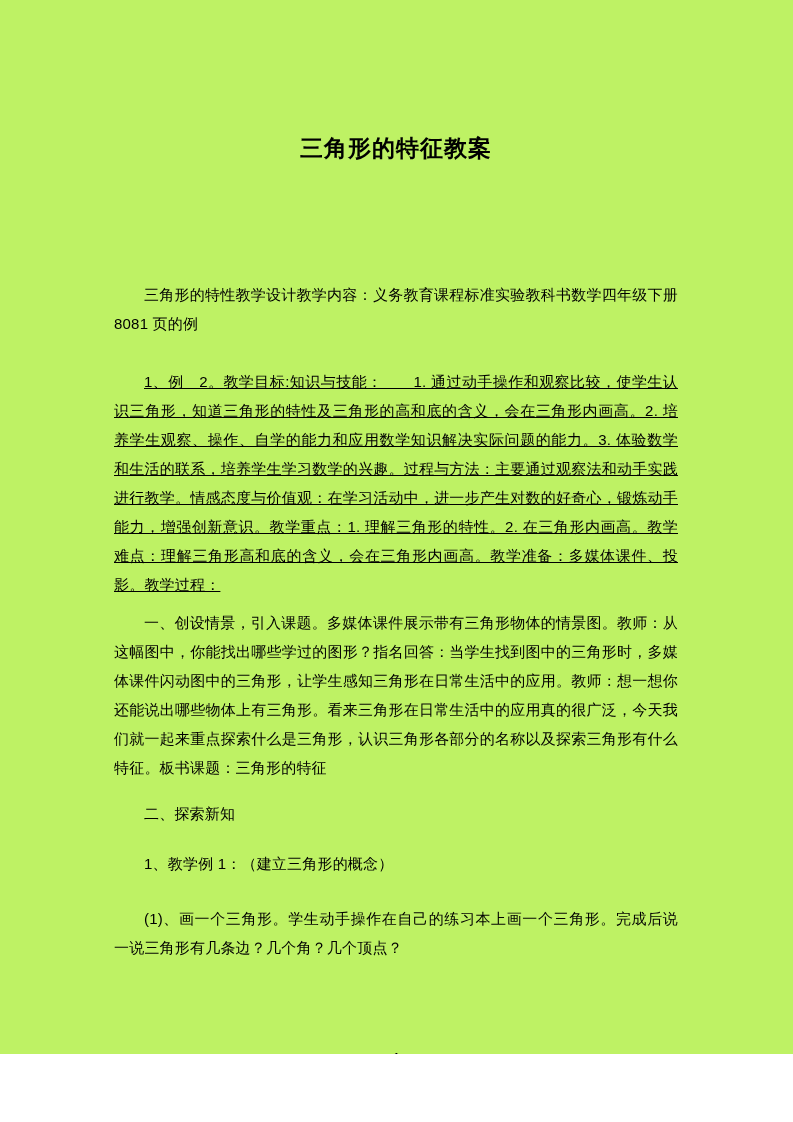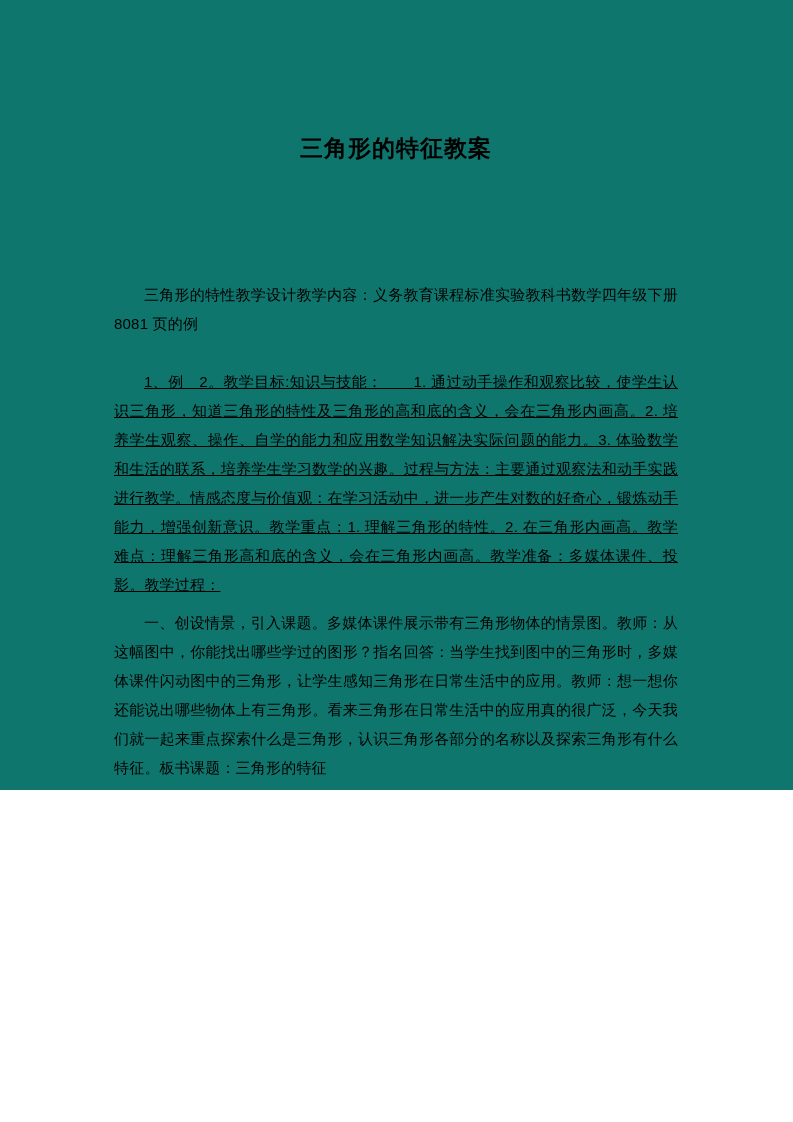"三角形的特征教案" .page { background: #0f766e -> #bef264; height: 790px -> 1054px }
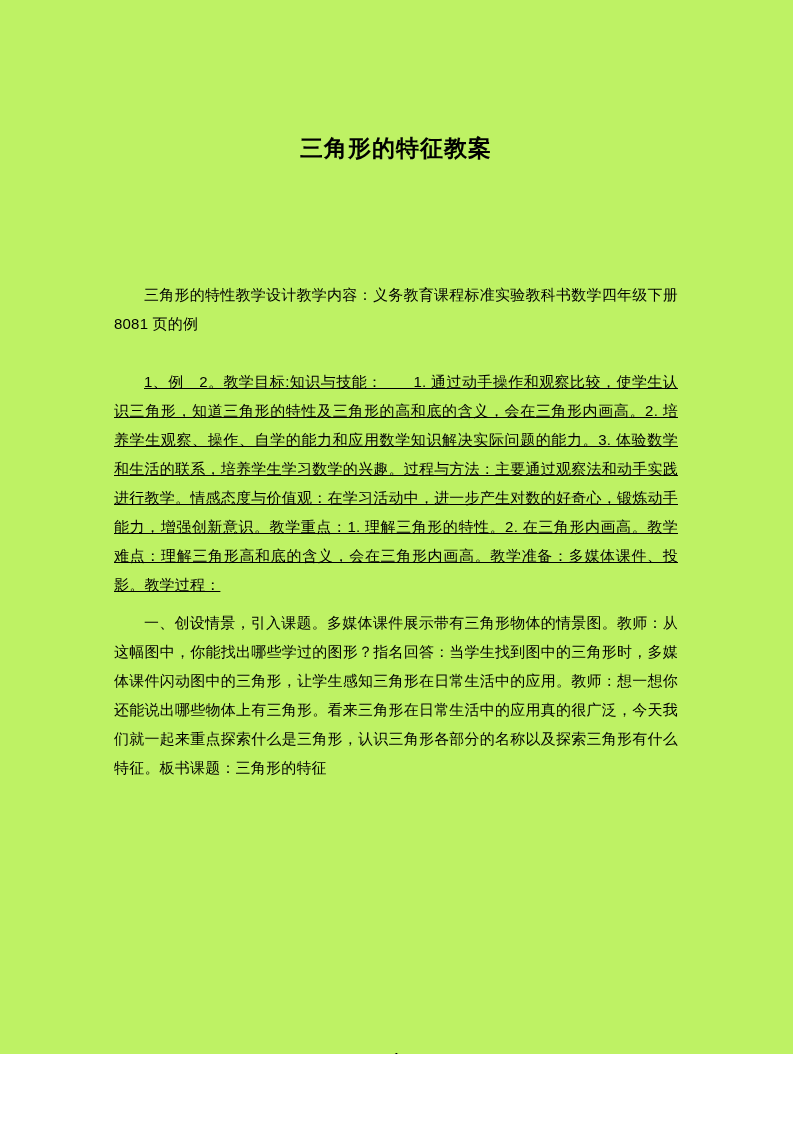"二、探索新知" p.para { html: none -> <p>二、探索新知</p> }
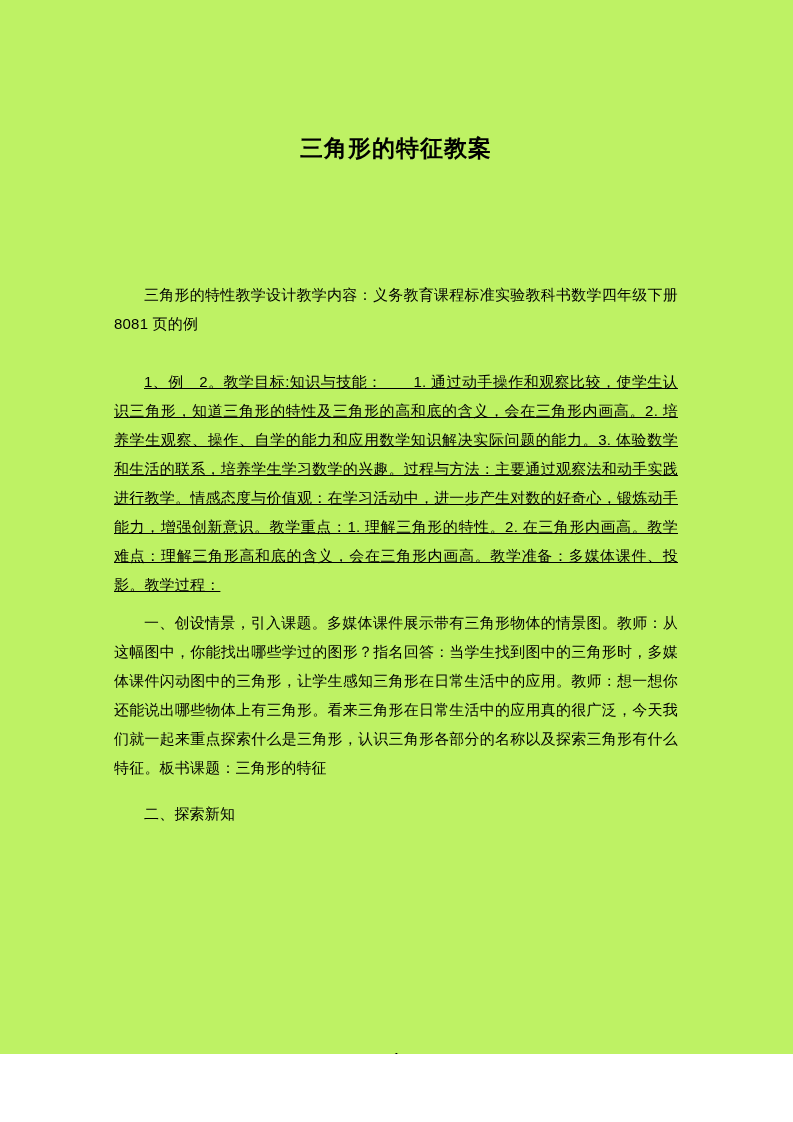"1、教学例 1：（建立三角形的概念）" p.para { html: none -> <p>1、教学例 1：（建立三角形的概念）</p> }
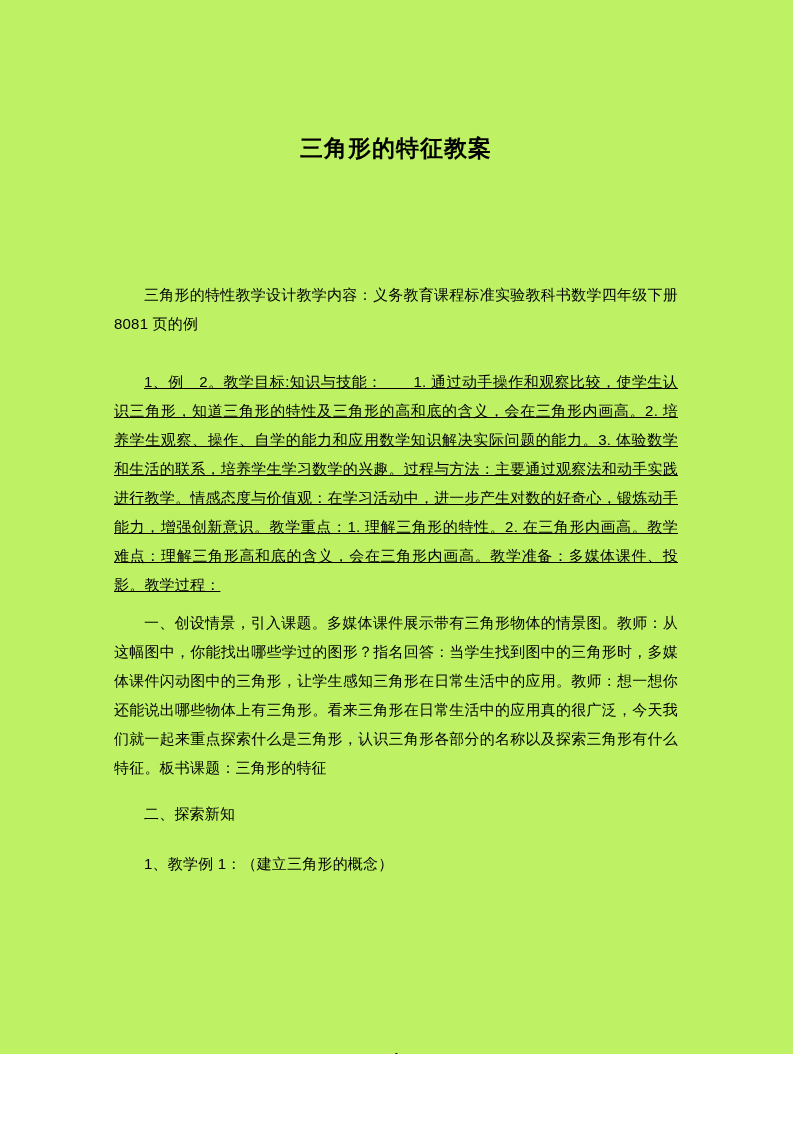"(1)、画一个三角形。学生动手操作在自己的练习本上画一个三角形。完成后说一说三角" p.para { html: none -> <p>(1)、画一个三角形。学生动手操作在自己的练习本上画一个三角形。完成后说一说三角形有几条边？几个角？几个顶点？</p> }
